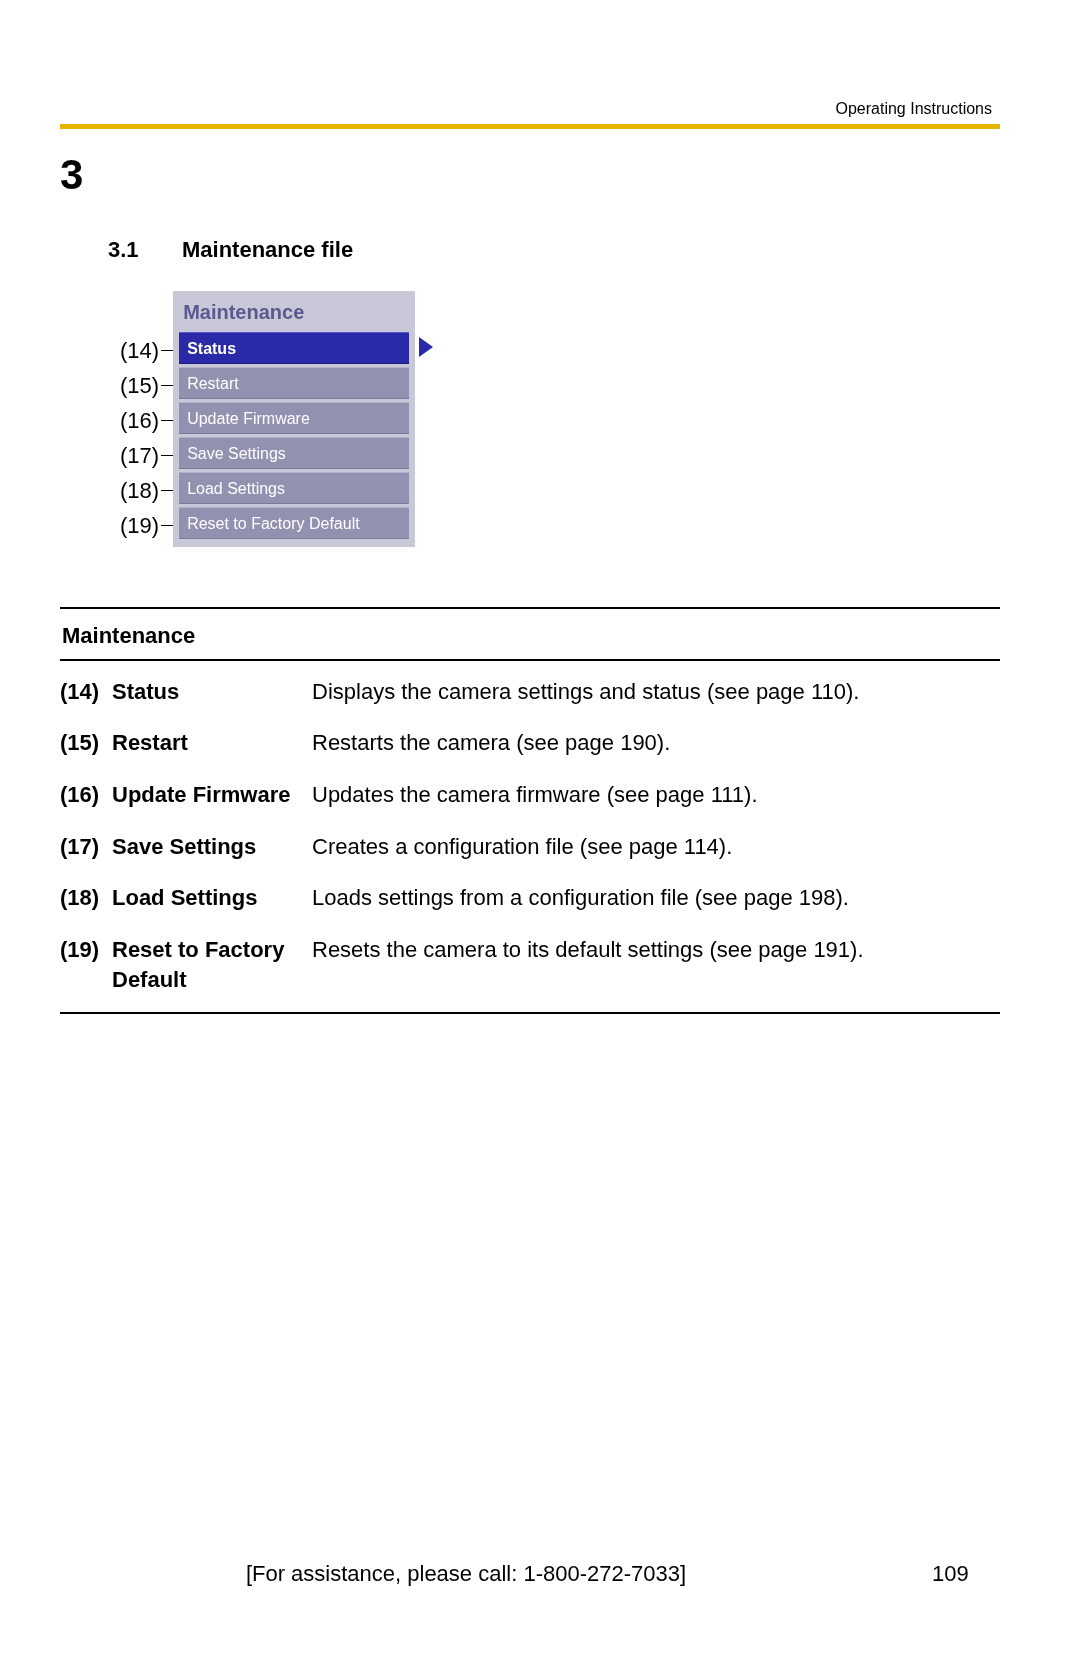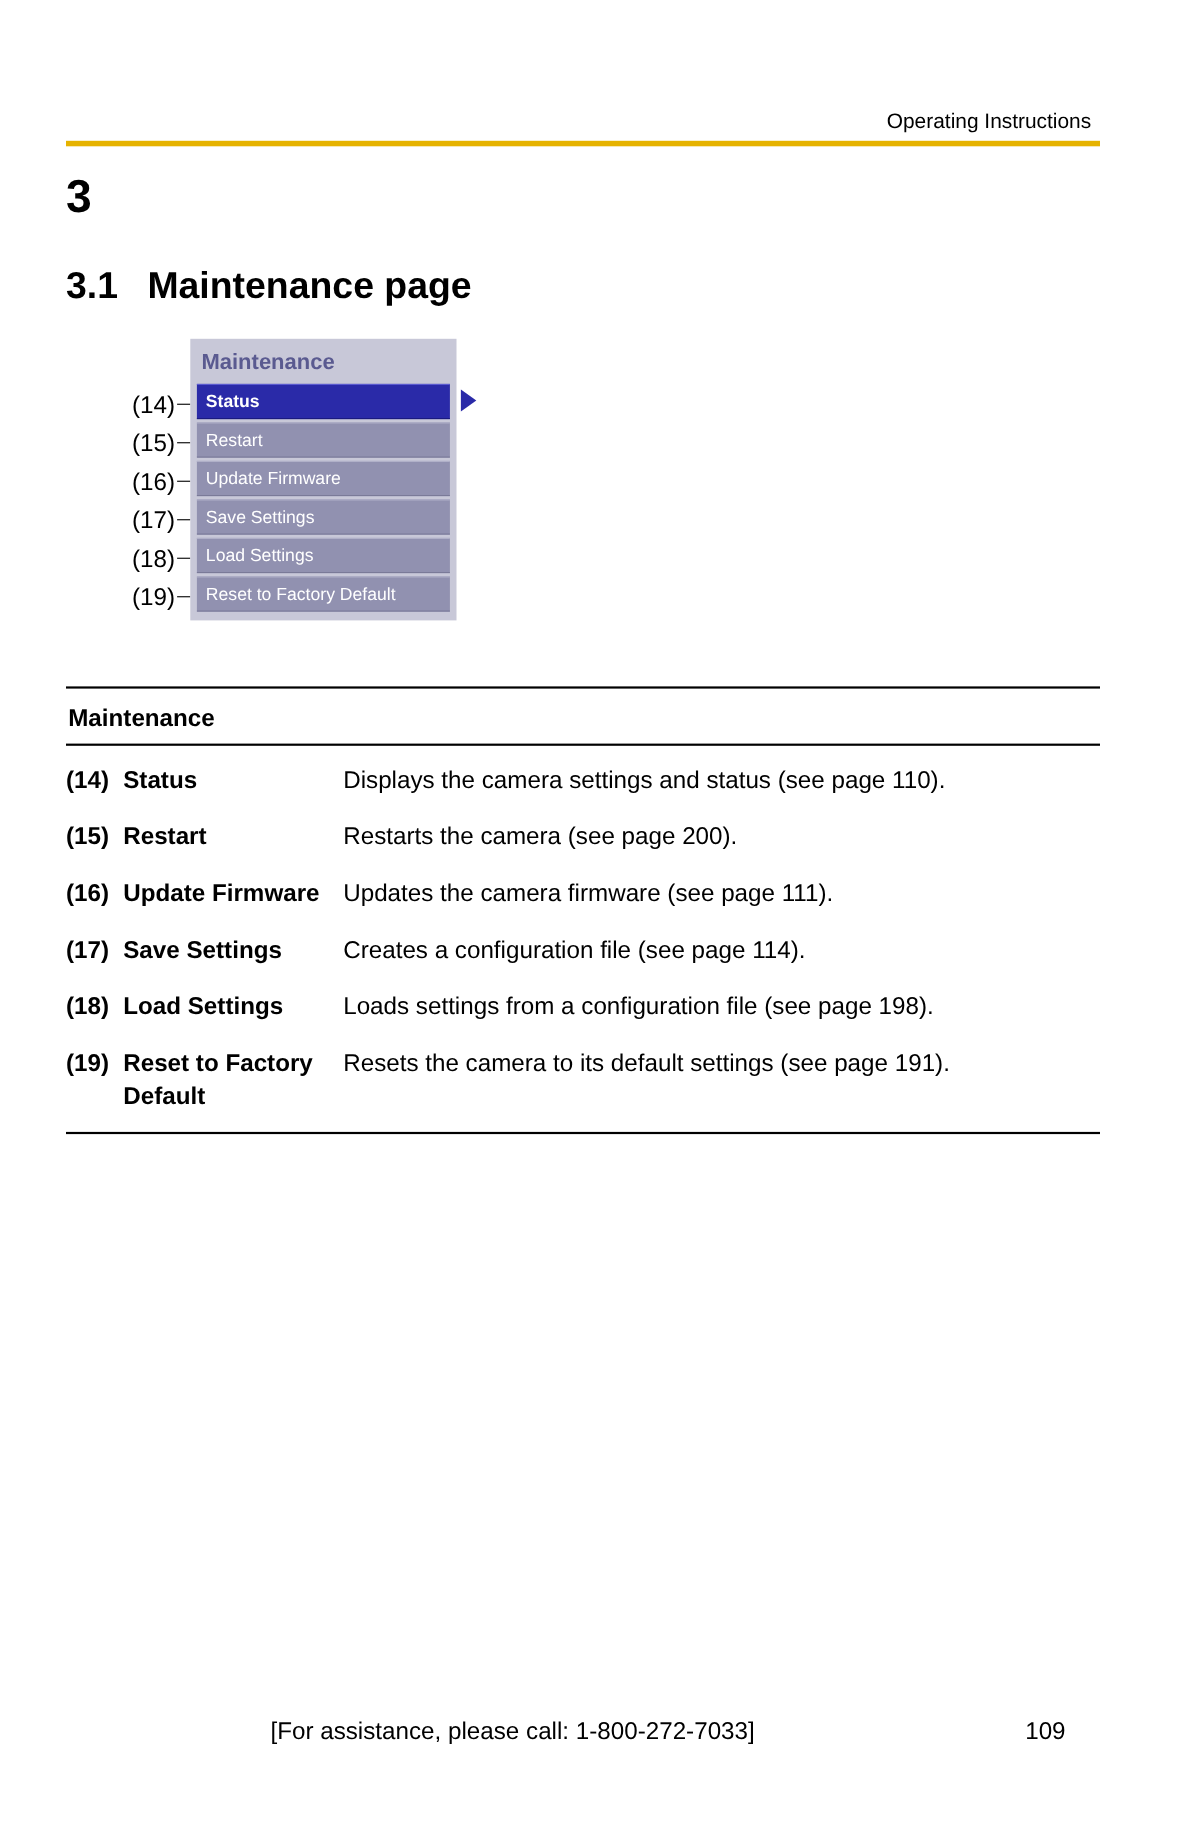"Operating Instructions" .header-label { font-size: 19px -> 16px }
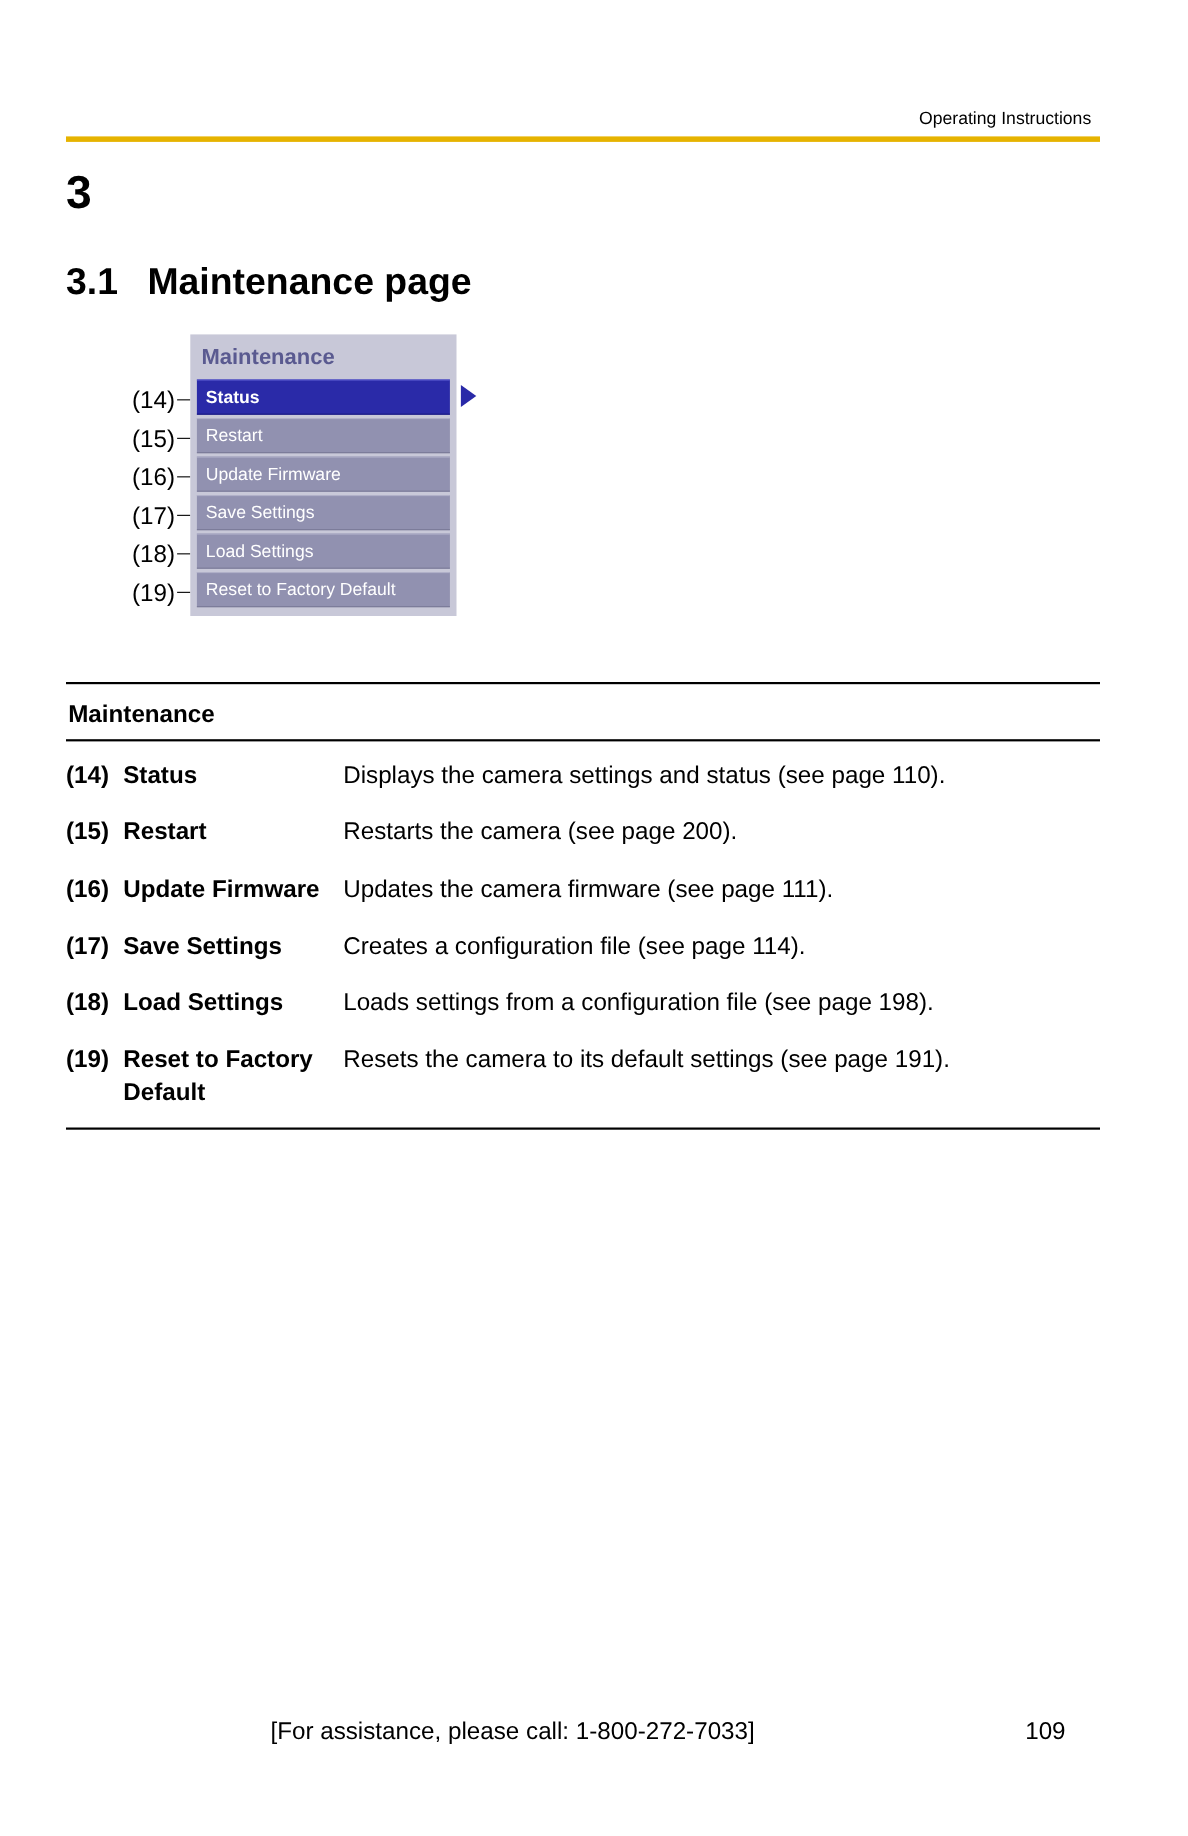"3.1" .h2 { font-size: 34px -> 22px; margin-left: none -> 48px }
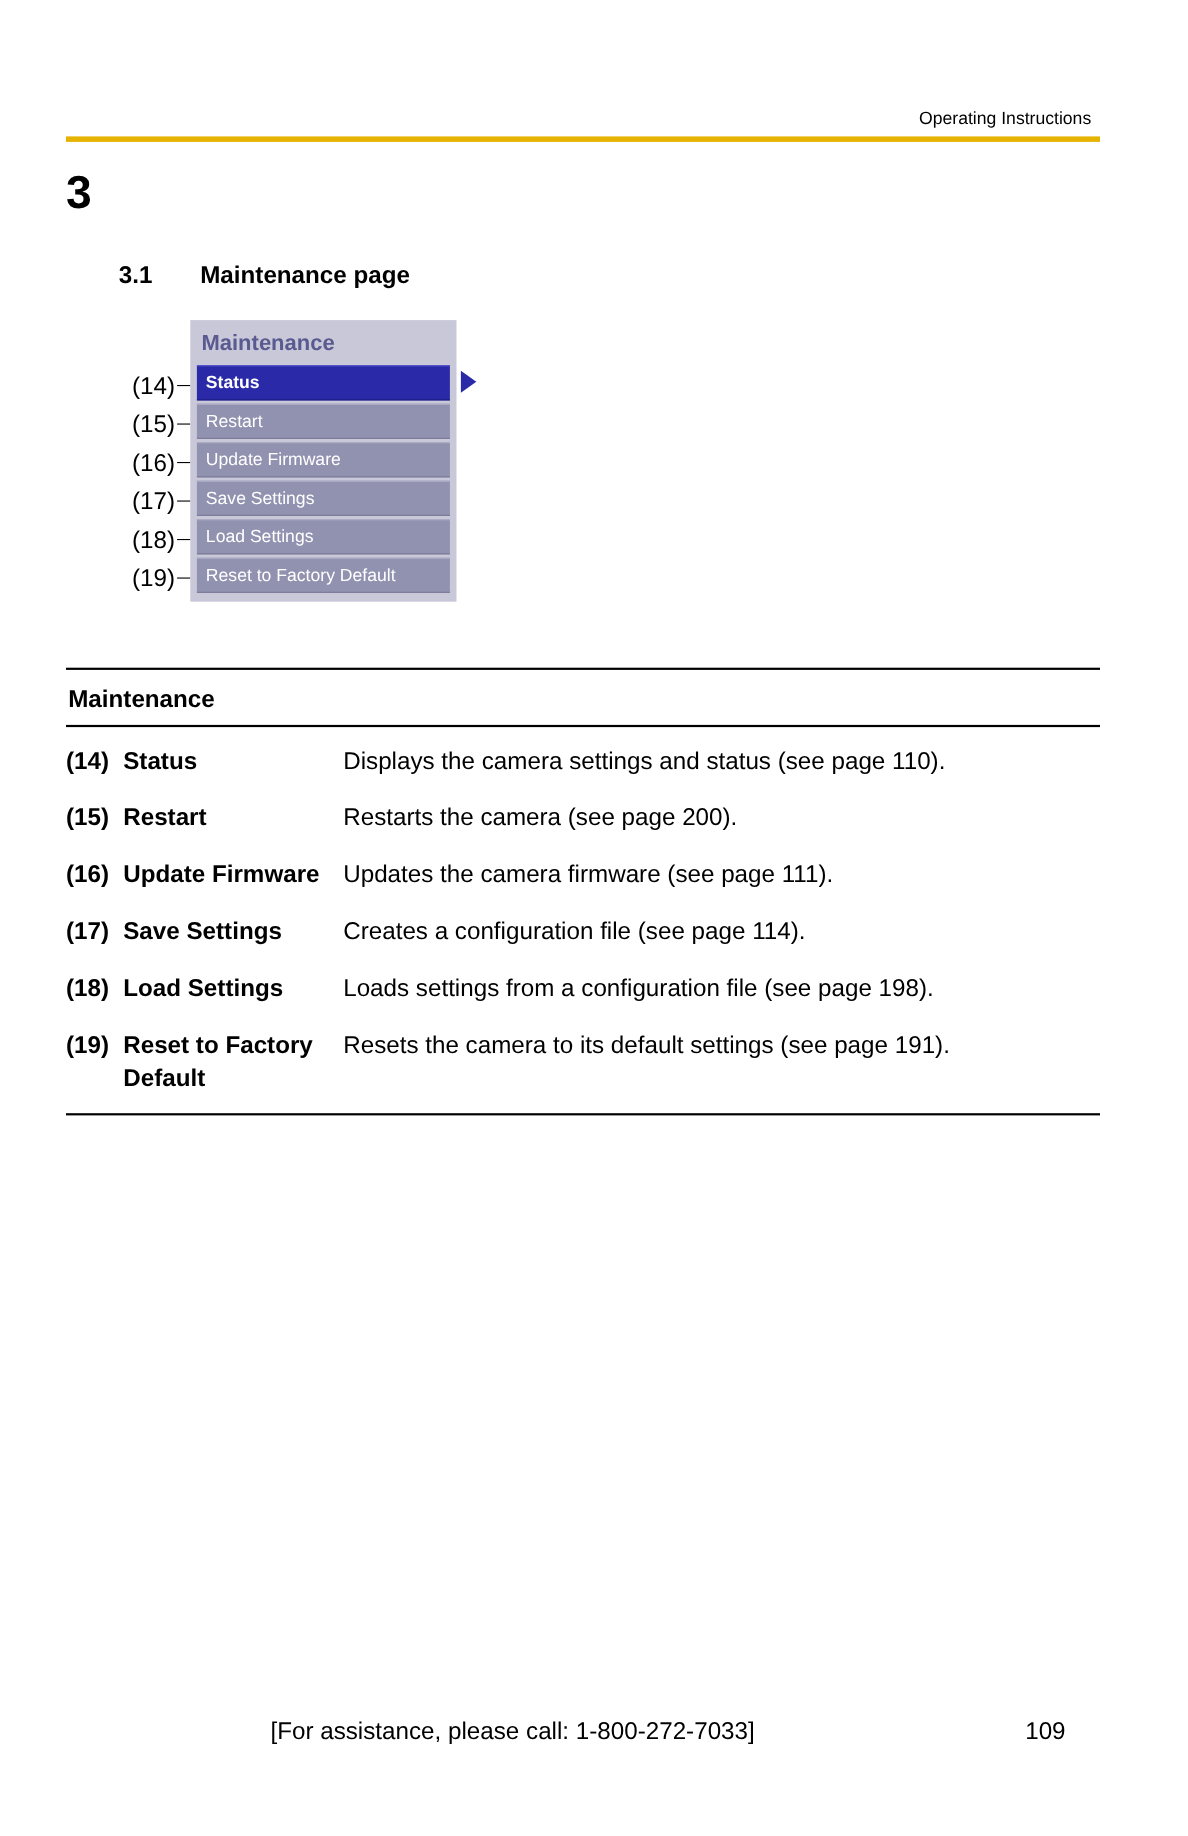"Maintenance page" span { text: page -> file }
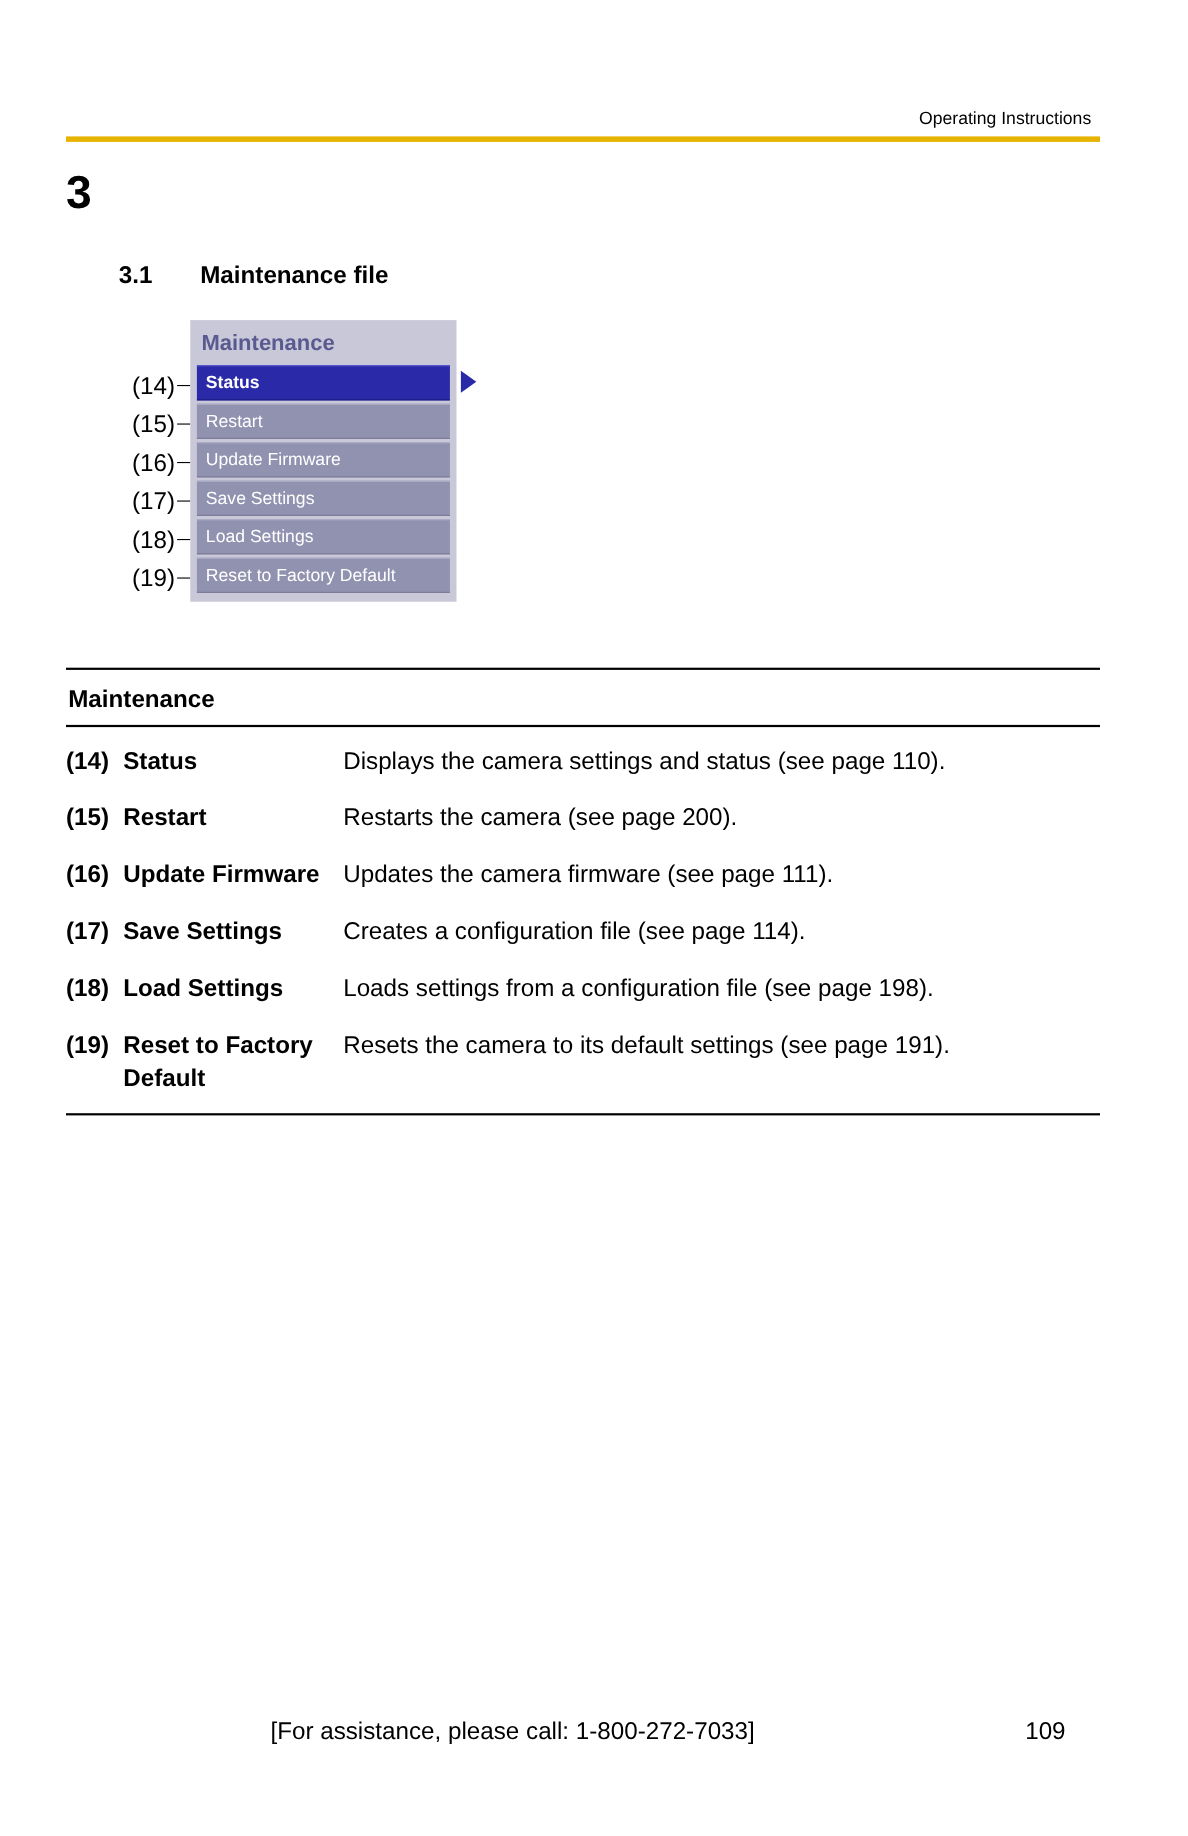"Restarts the camera (see page" div.text { text: 200 -> 190 }
